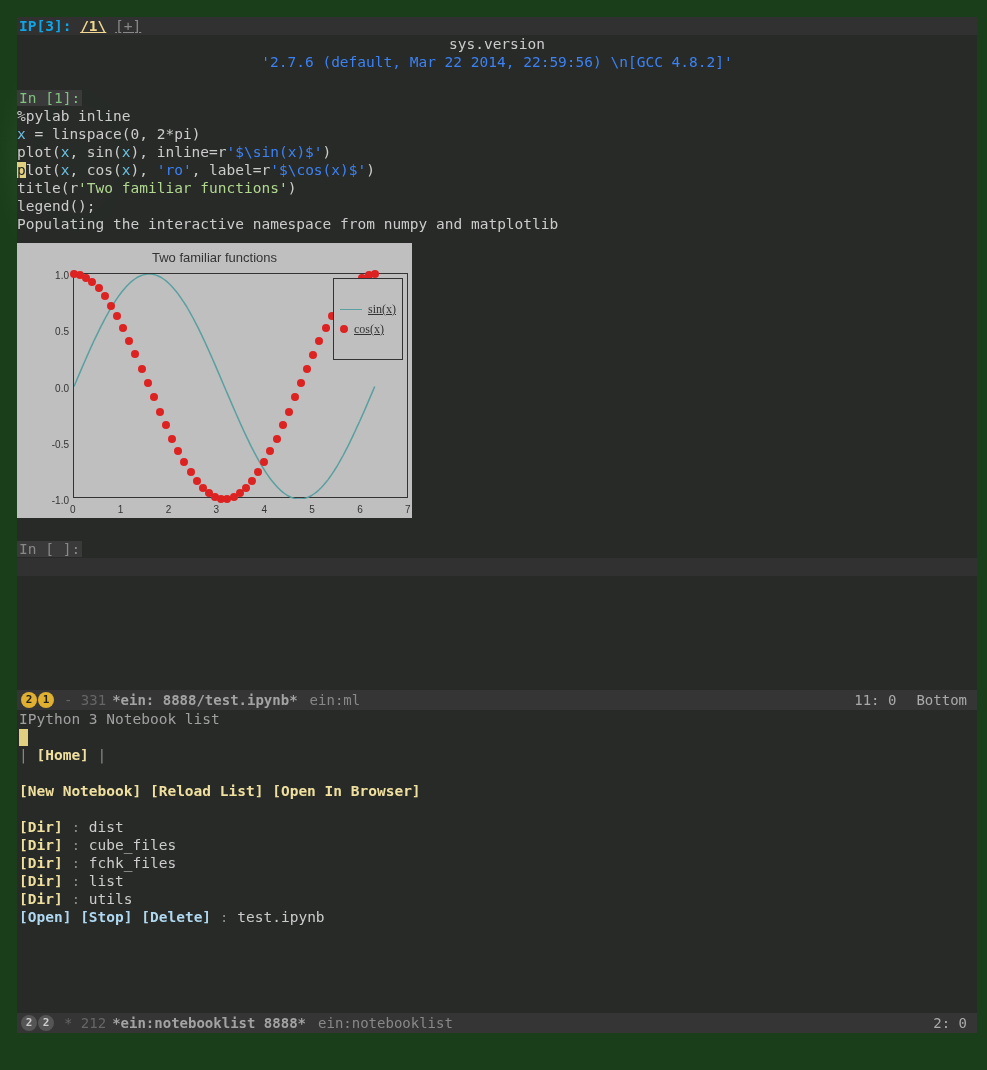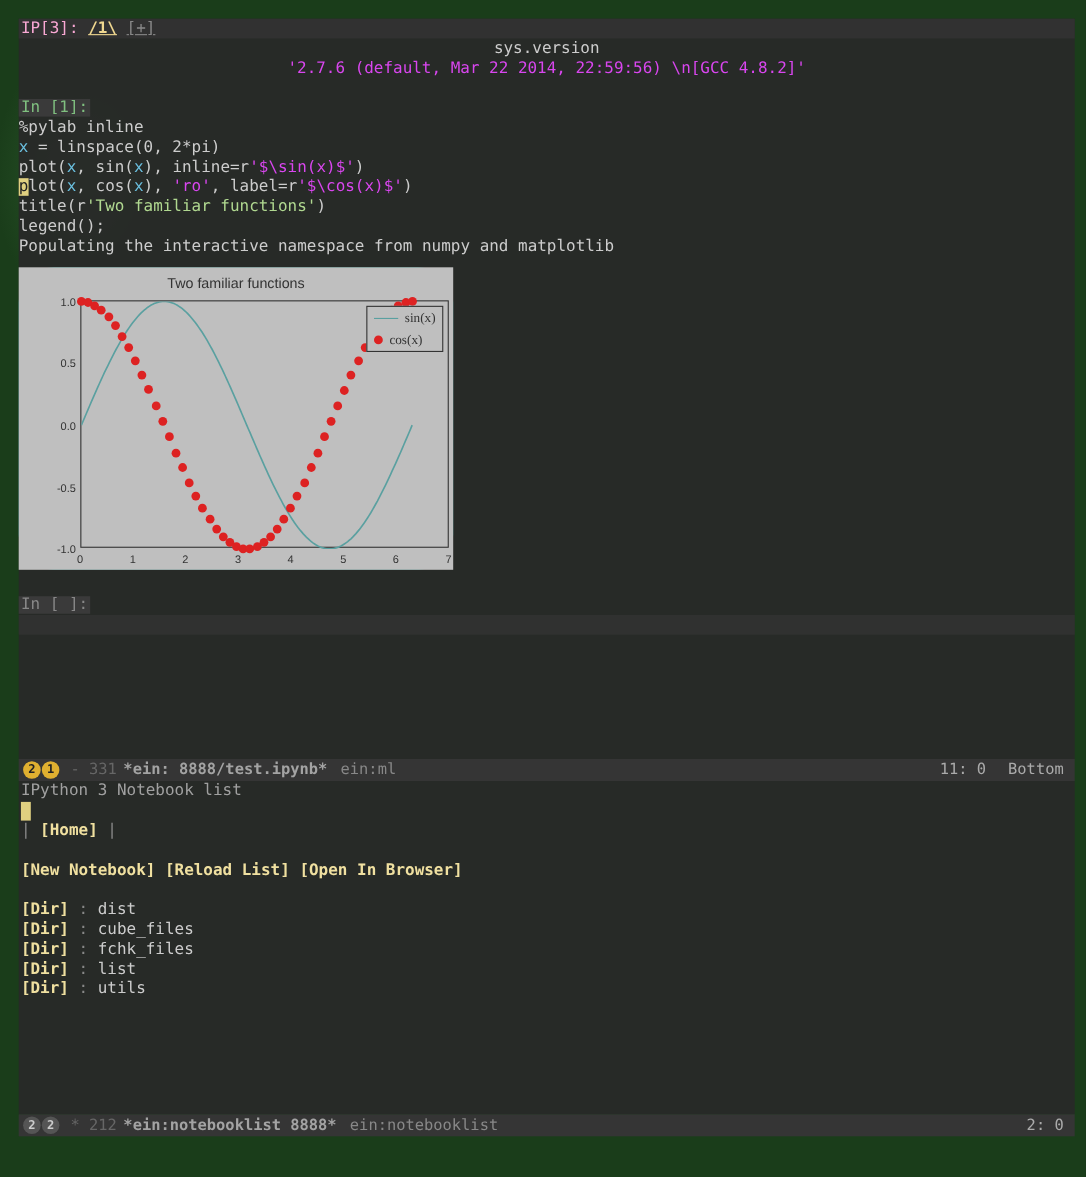"IP[3]:" .tabline .label { color: #f9a8d4 -> #0ea5e9; font-weight: none -> bold }
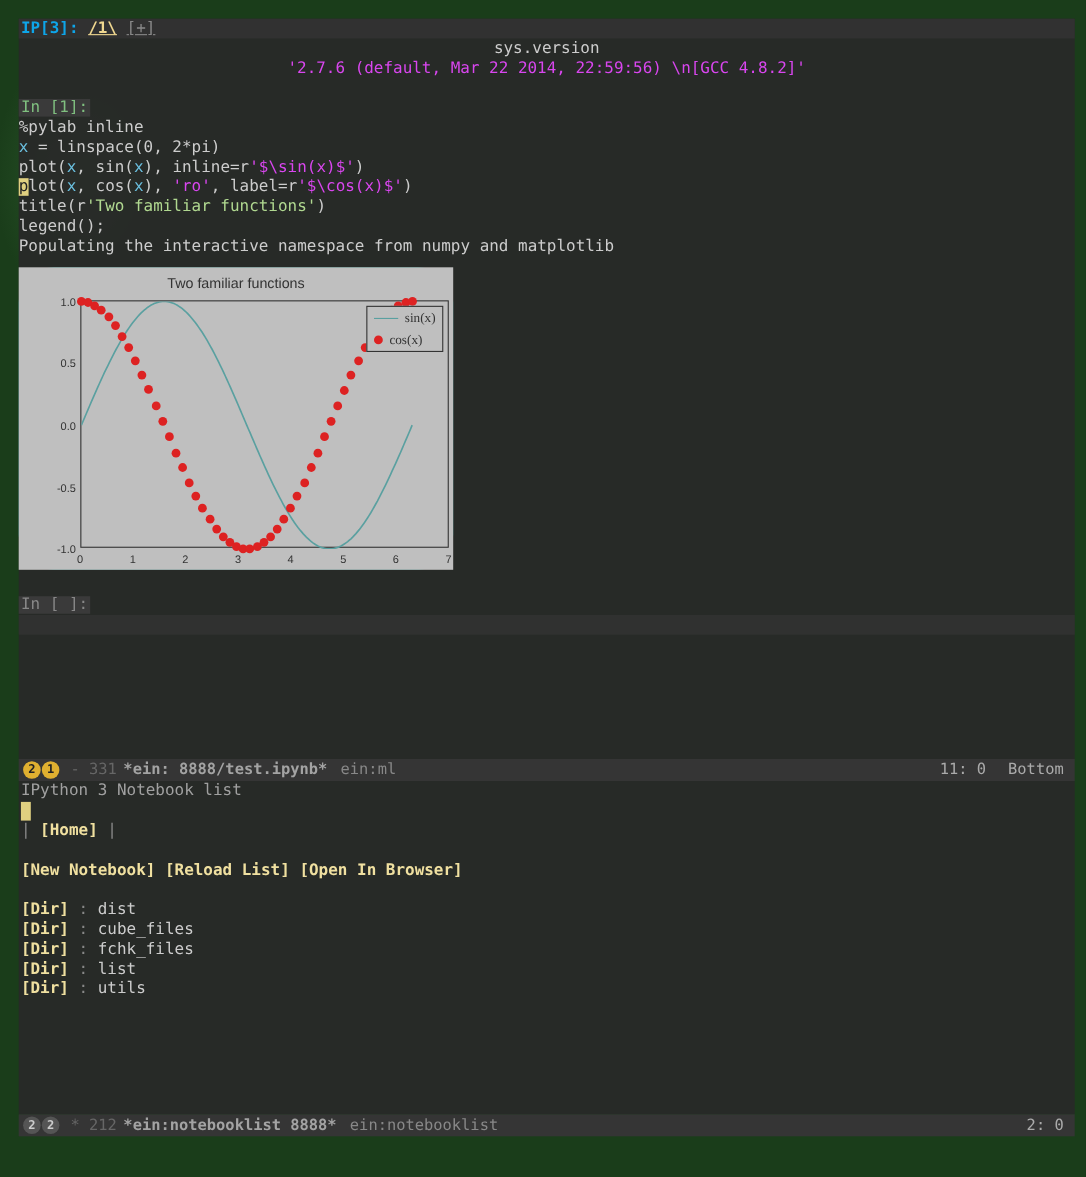"'2.7.6 (default, Mar 22 2014," .str { color: #d946ef -> #3b82f6 }
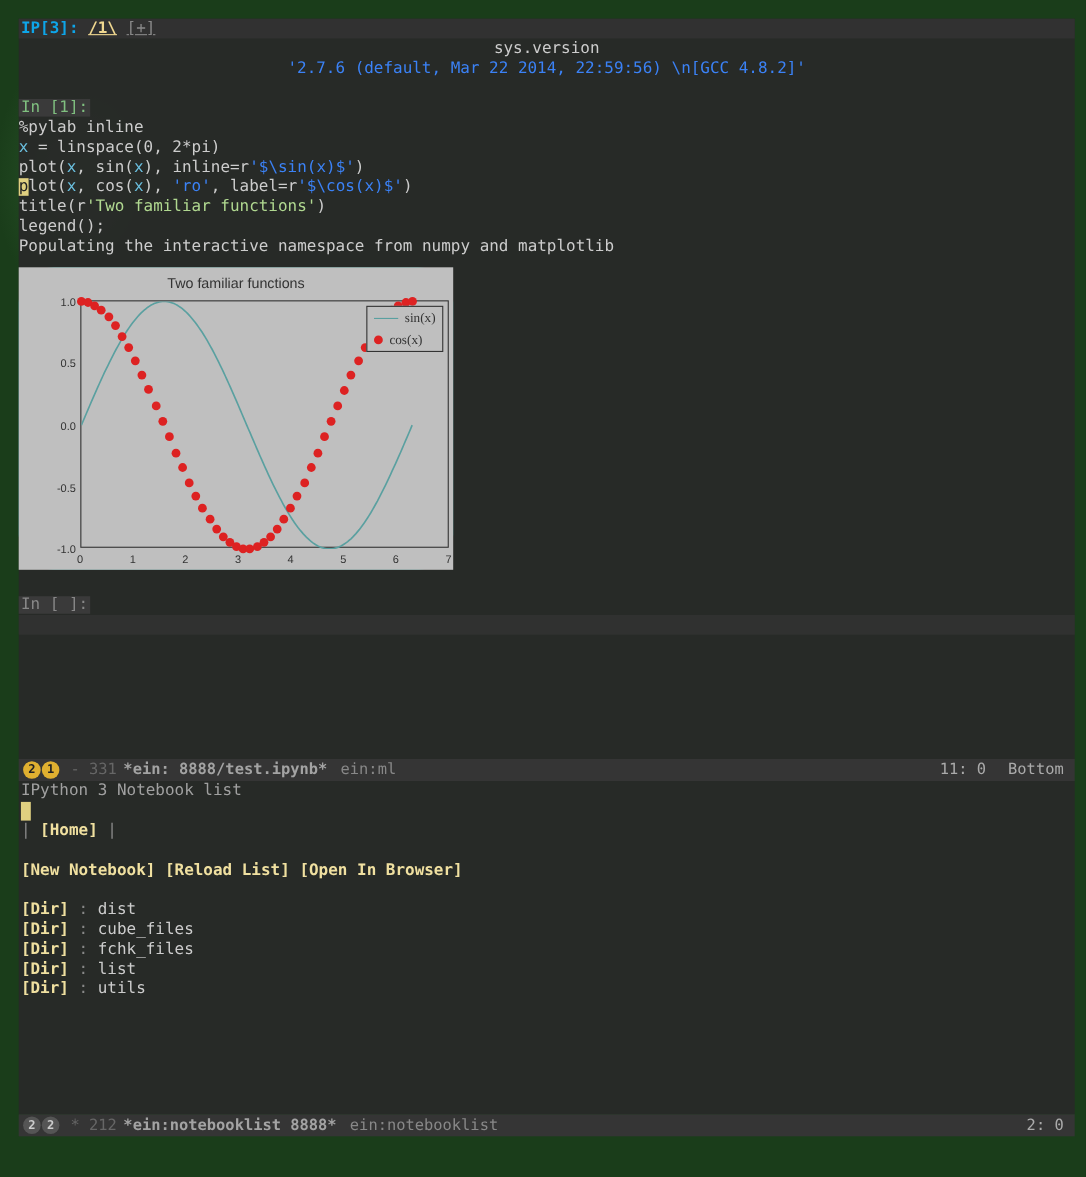"Two familiar functions" .plot { border-radius: 32px -> none }
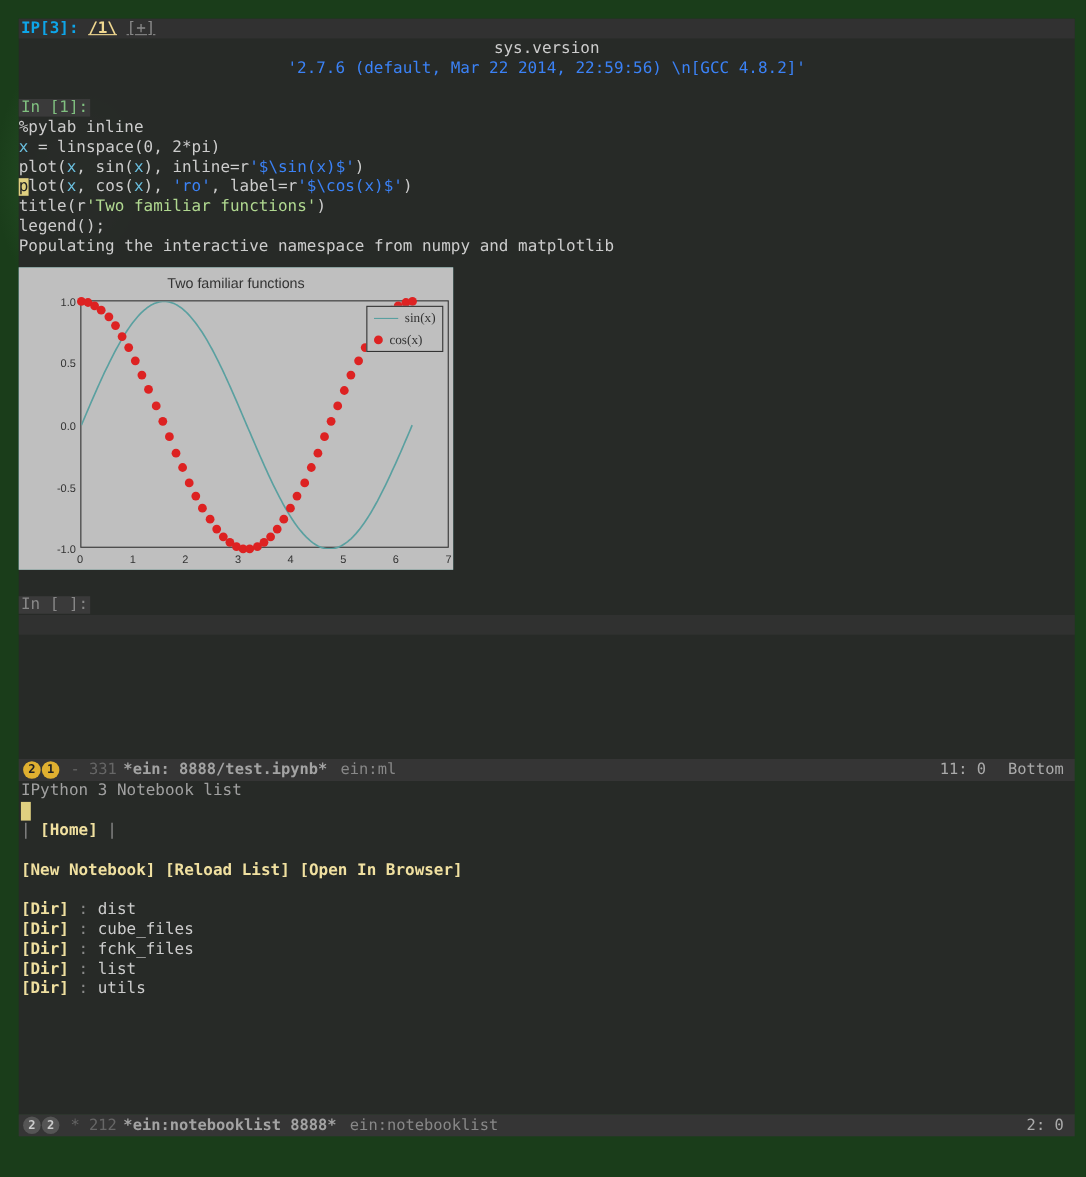"sin(x)" .legend { padding: 0 6px -> 20px 6px; text-decoration: none -> underline }
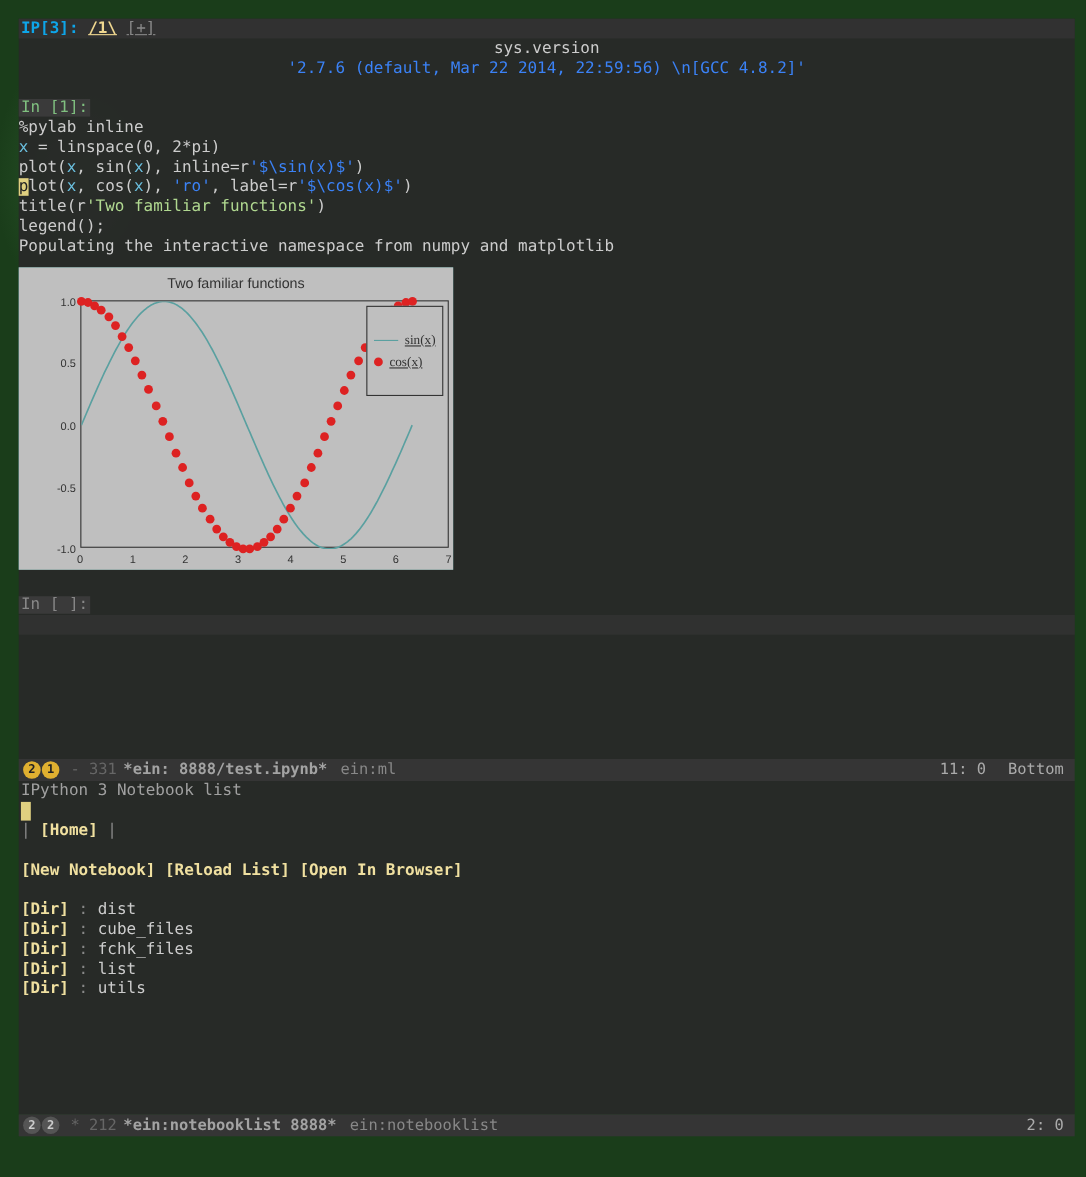"[Open] [Stop] [Delete] : test.ipynb" div.nb-line { html: none -> <div> <span> </span> <span>[Open]</span> <span> </span> <span>[Stop]</span> <span> </span> <span>[Delete]</span> <span> : </span> <span>test.ipynb</span> </div> }
